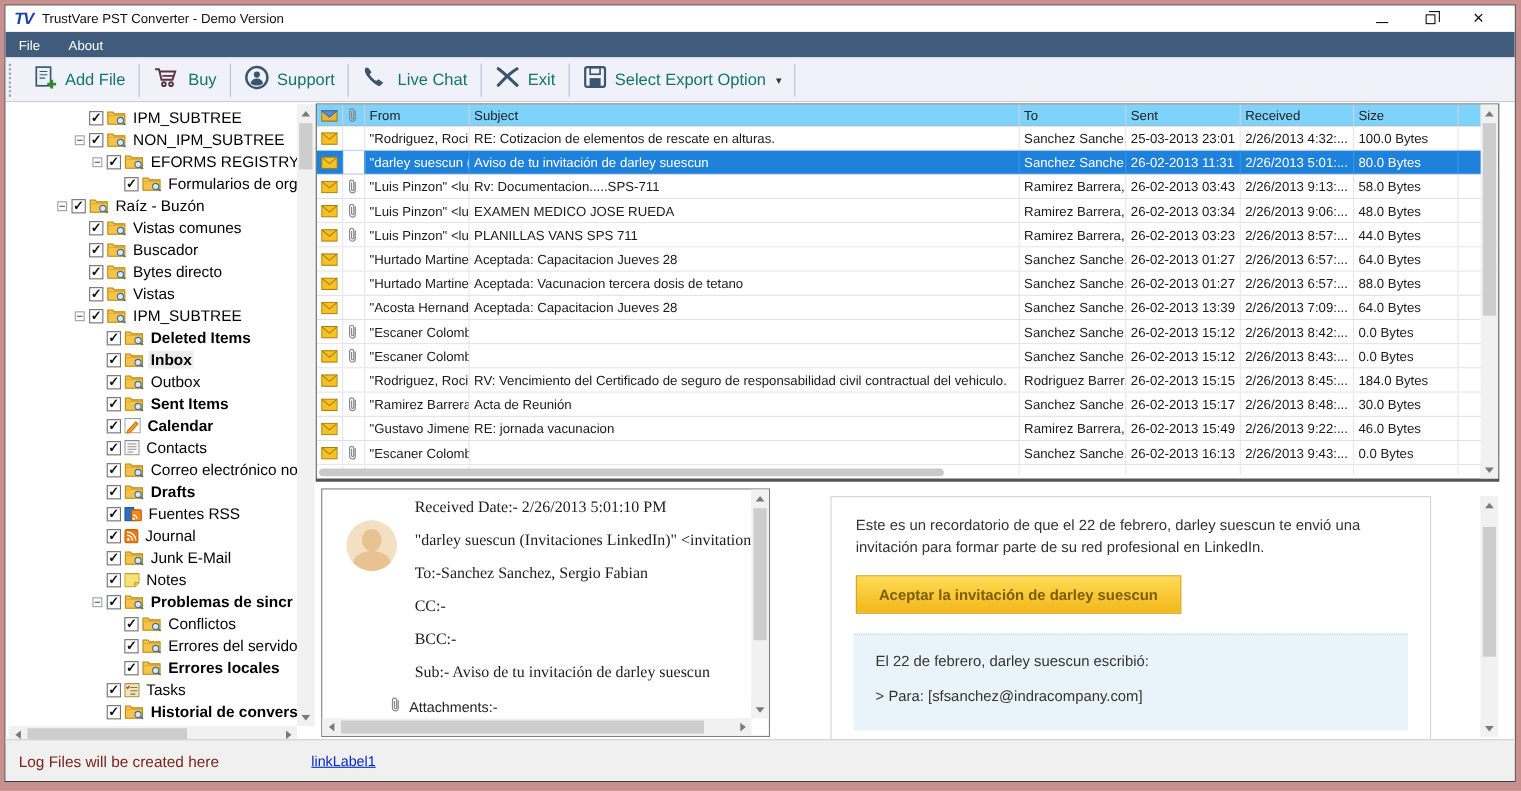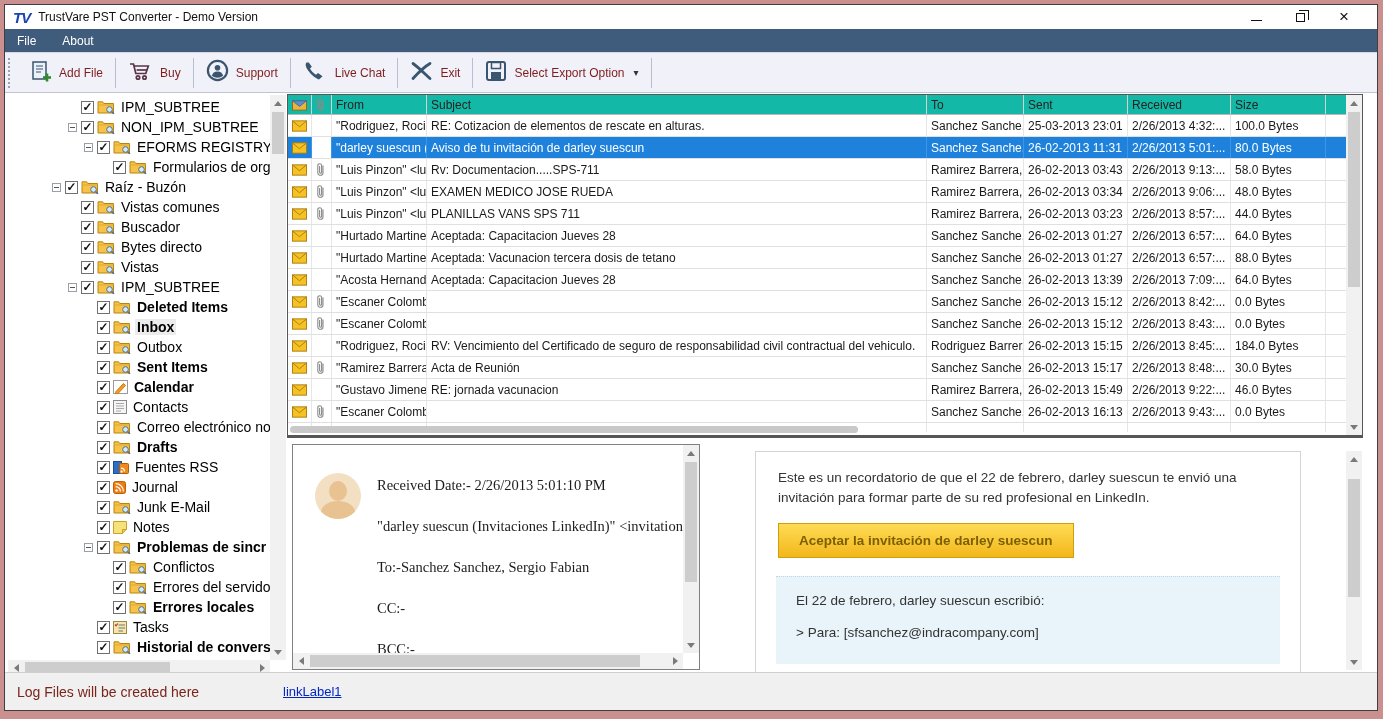"Add File" .tb-label { color: #7f1d1d -> #0f766e; font-size: 12px -> 15px }
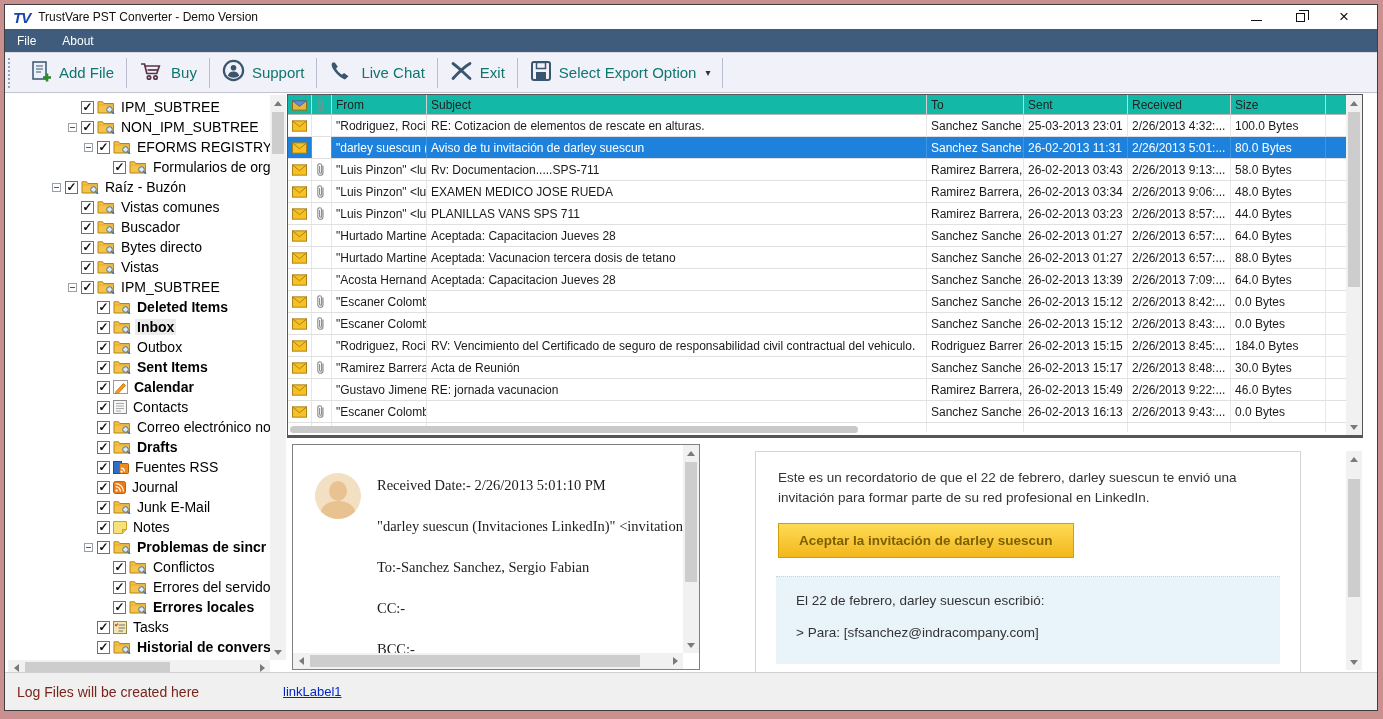"From" #list-header { background: #14b8a6 -> #7dd3fc }
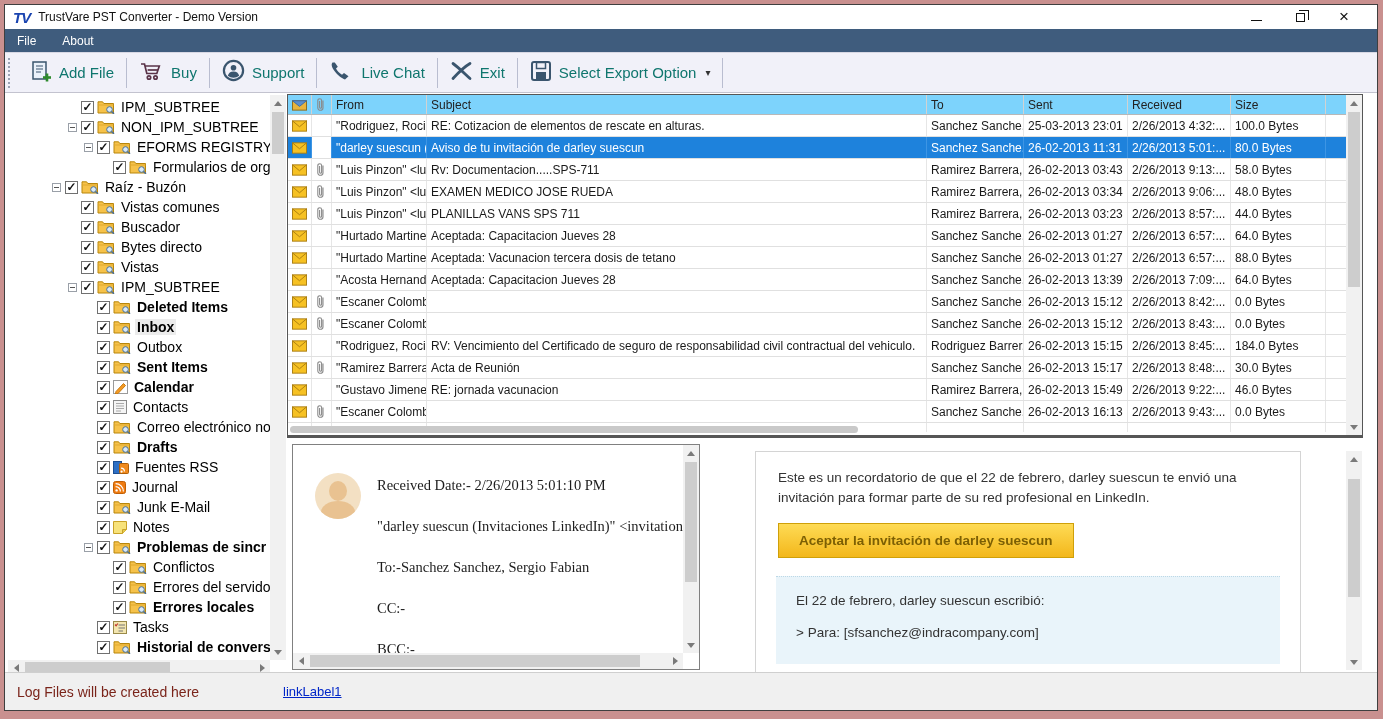"Received Date:- 2/26/2013 5:01:10 PM" .msg-line { margin-top: 24px -> none }
